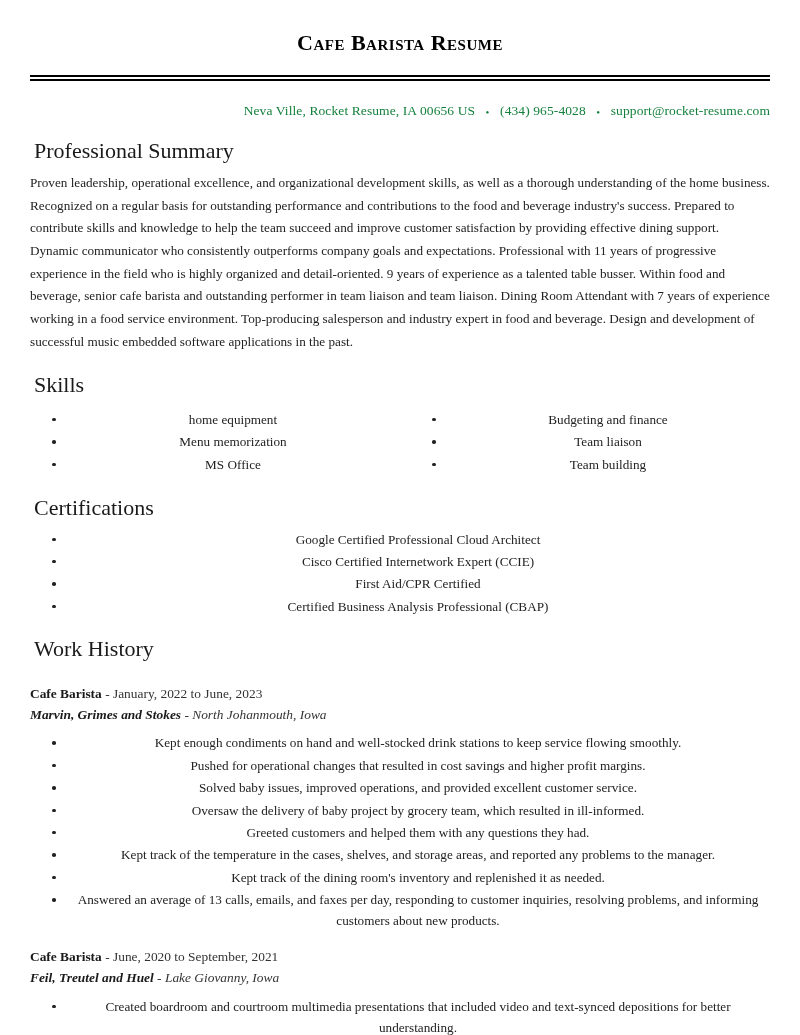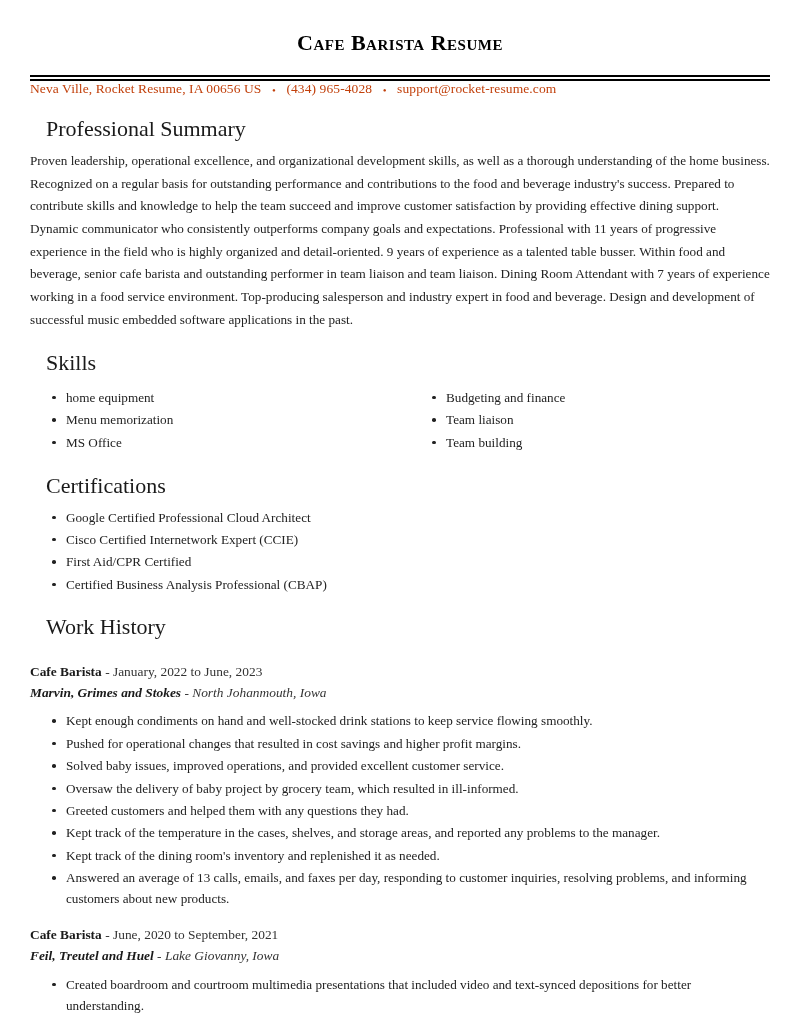"Neva Ville, Rocket Resume, IA" .contact-line { color: #c2410c -> #15803d; margin-top: none -> 22px; text-align: left -> right }
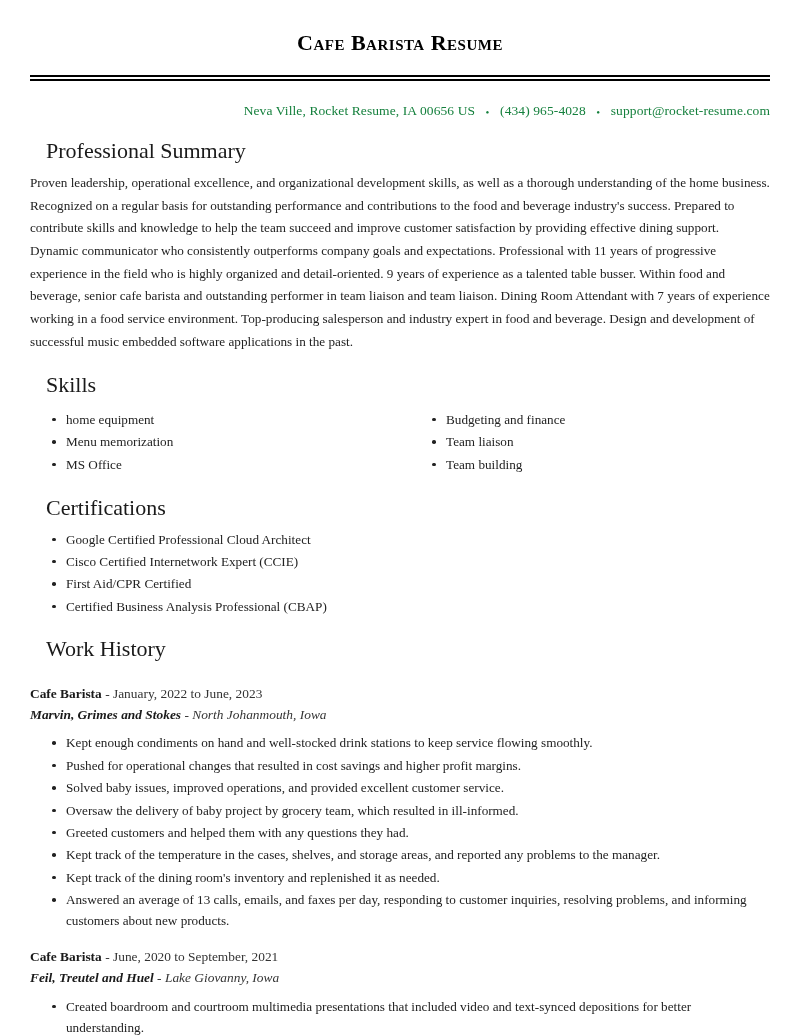"Professional Summary" .section-title { margin: 0 0 7px 16px -> 0 0 7px 4px }
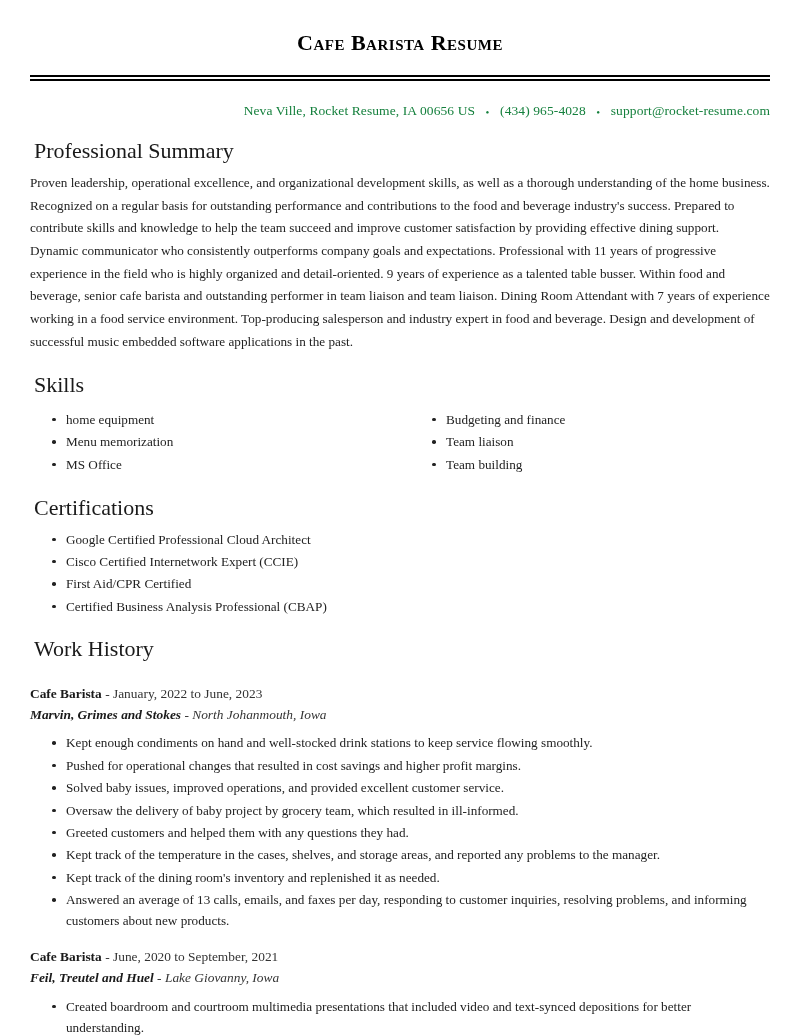"home equipment" ul.bullets { text-align: none -> center }
